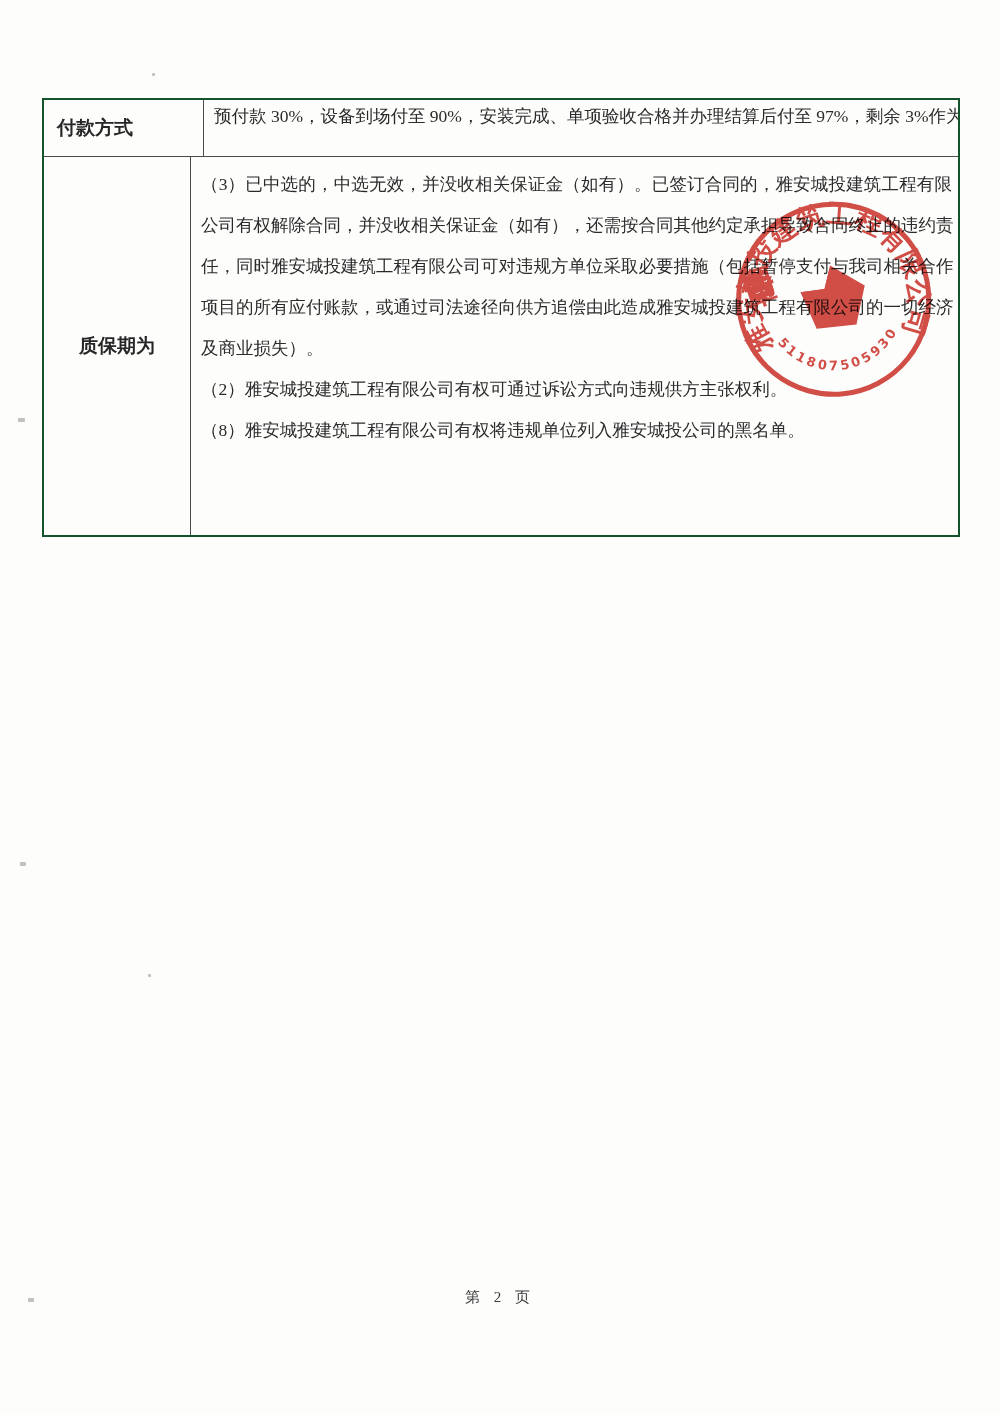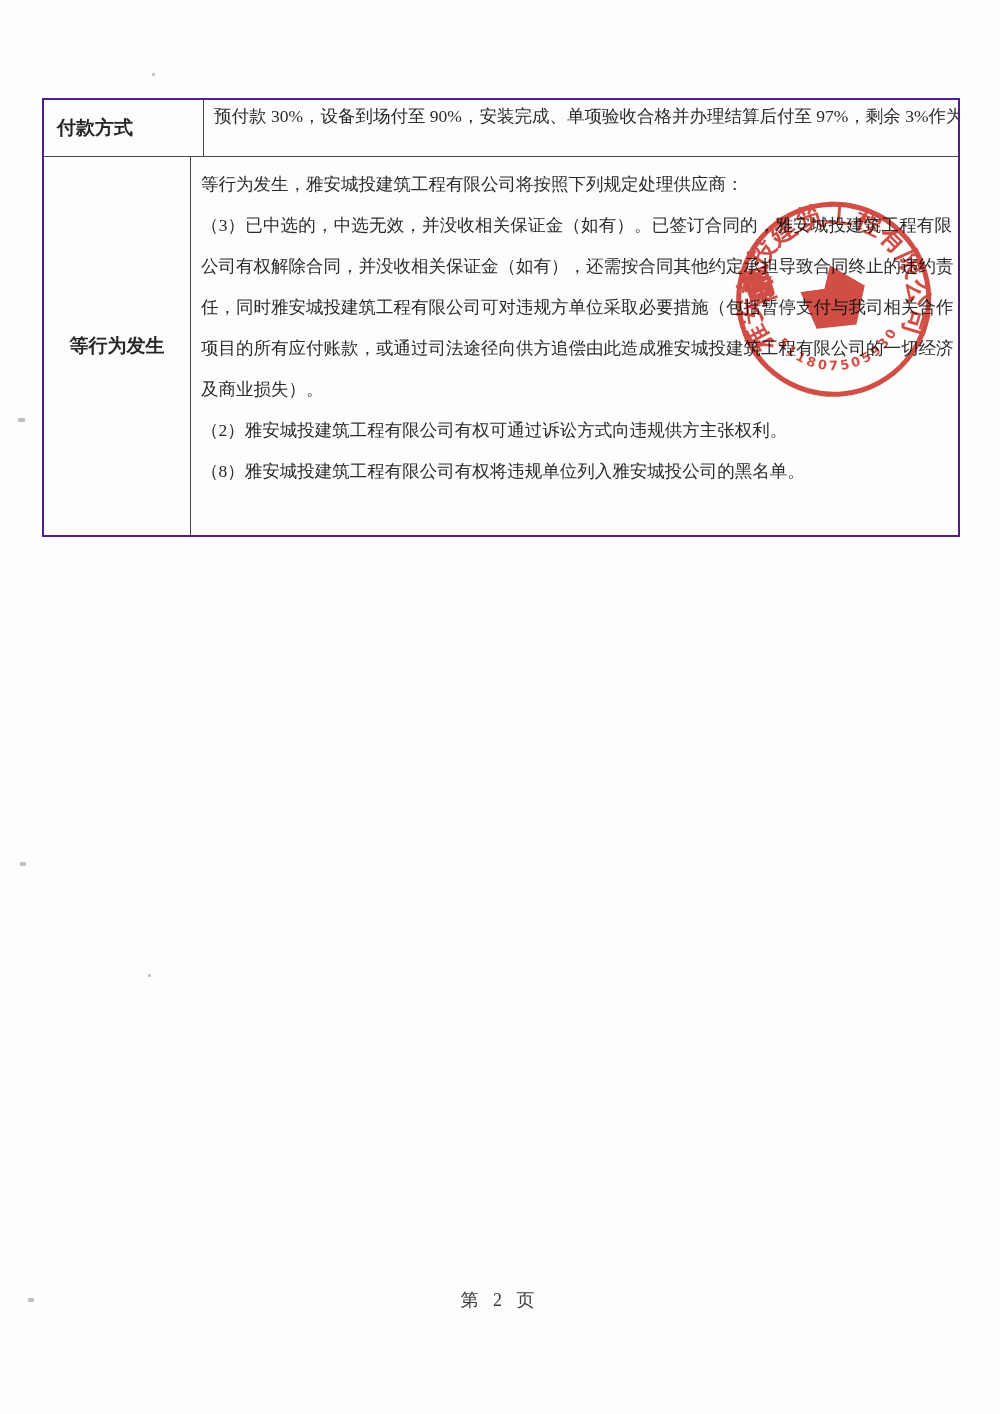"付款方式" .doc-table { border: 2px solid #4c1d95 -> 2px solid #14532d }
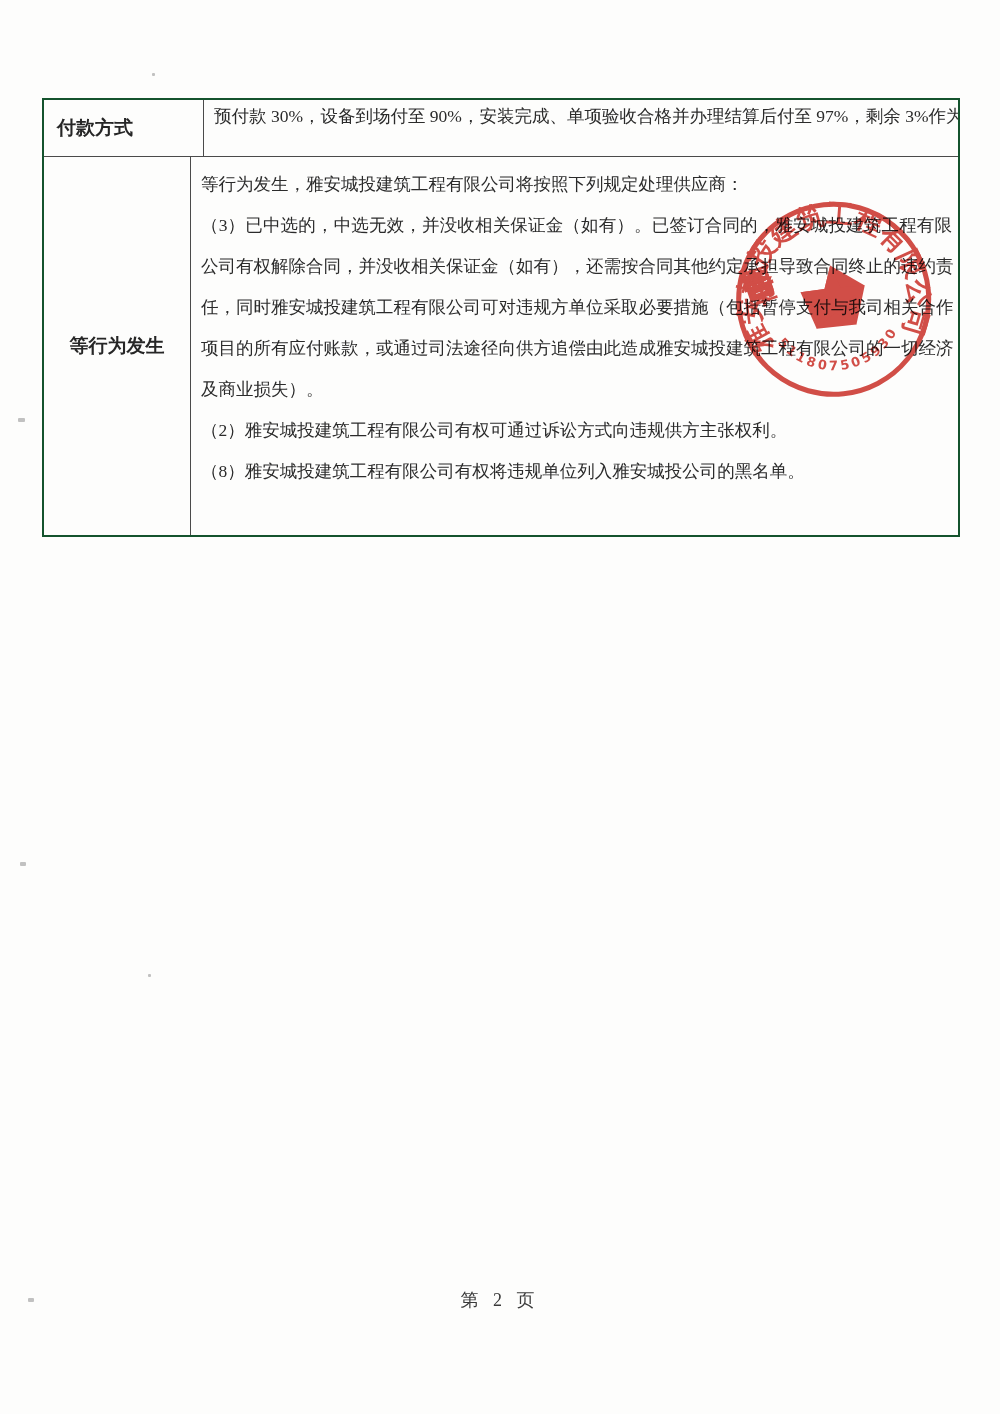"等行为发生，雅安城投建筑工程有限公司将按照下列规定处理供应商：" div.line { html: <div>等行为发生，雅安城投建筑工程有限公司将按照下列规定处理供应商：</div> -> none }
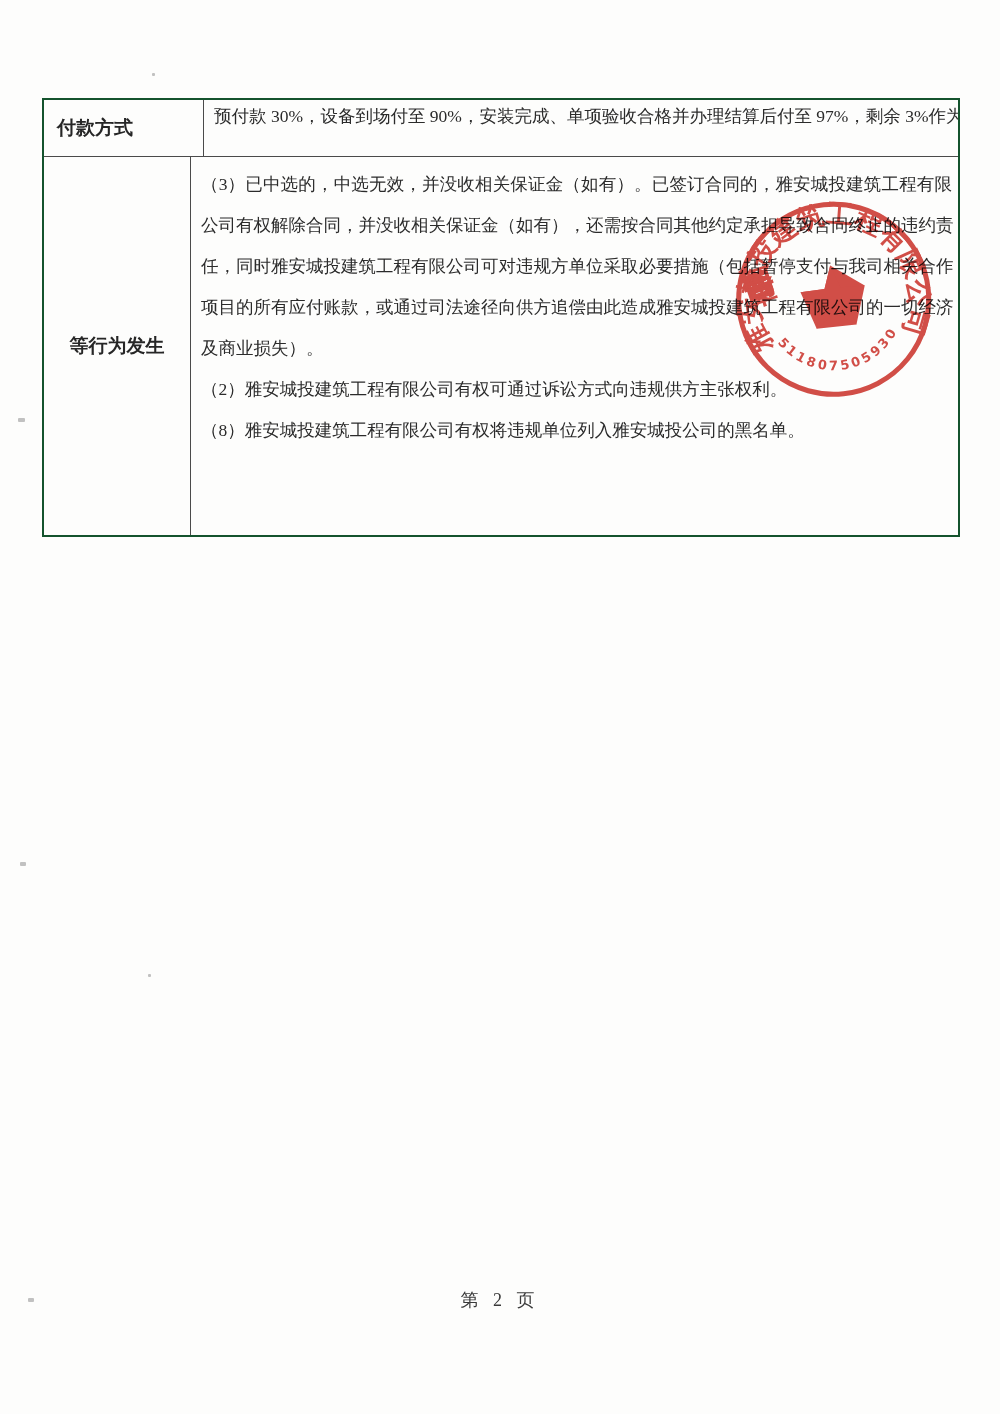"等行为发生" div.cell-label { text: 等行为发生 -> 质保期为 }
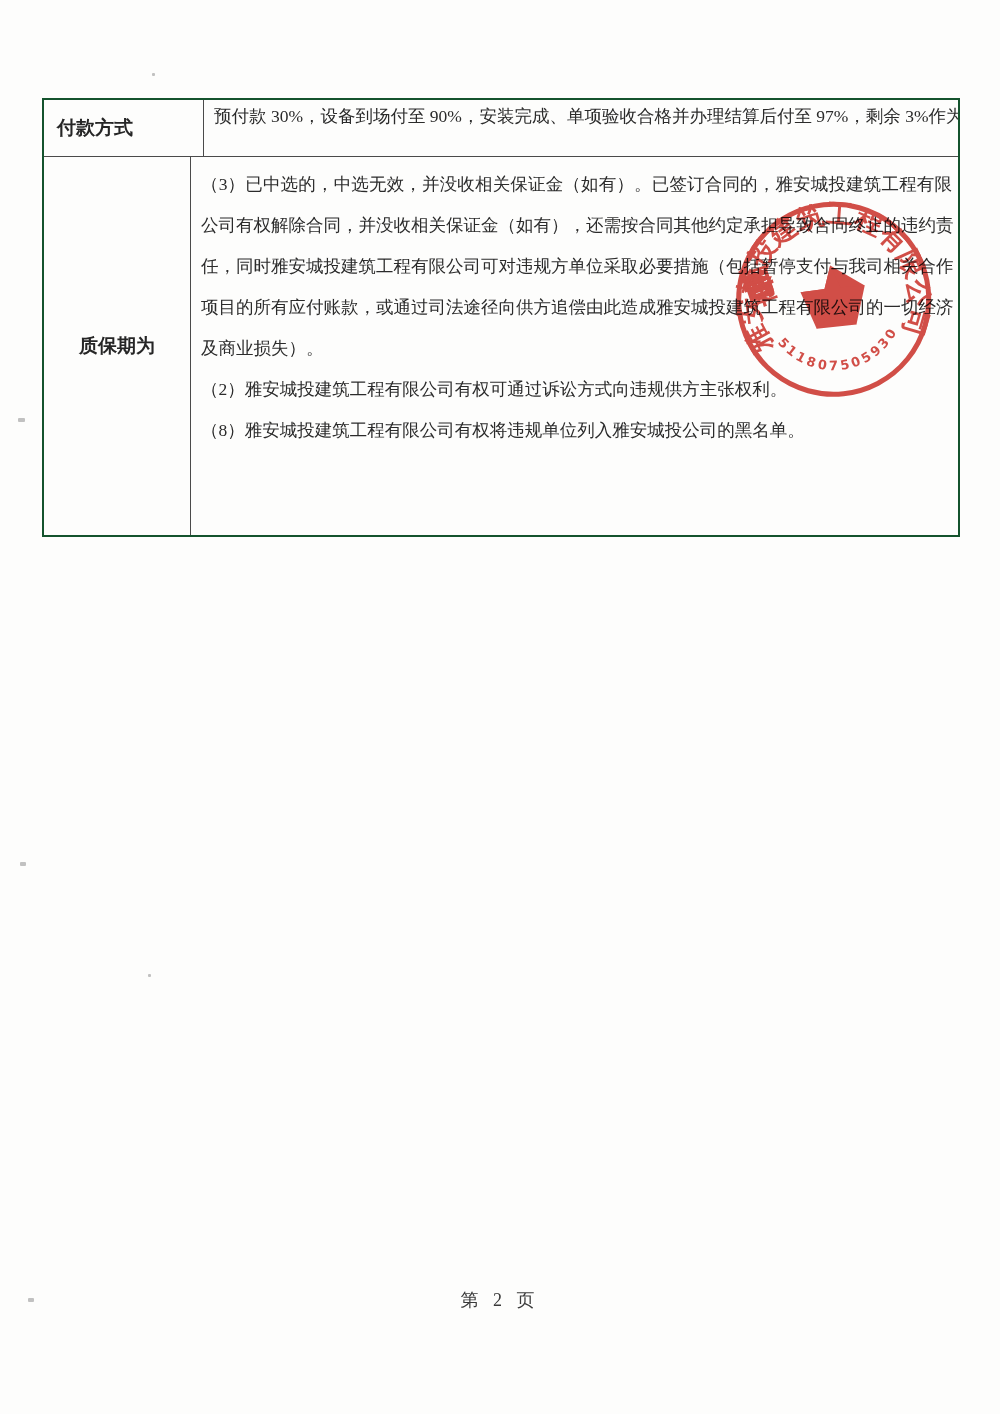"第 2 页" .footer { font-size: 18px -> 15px }
